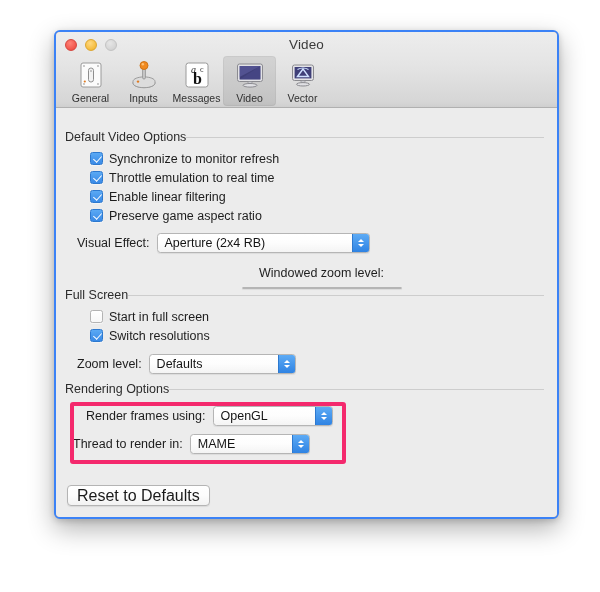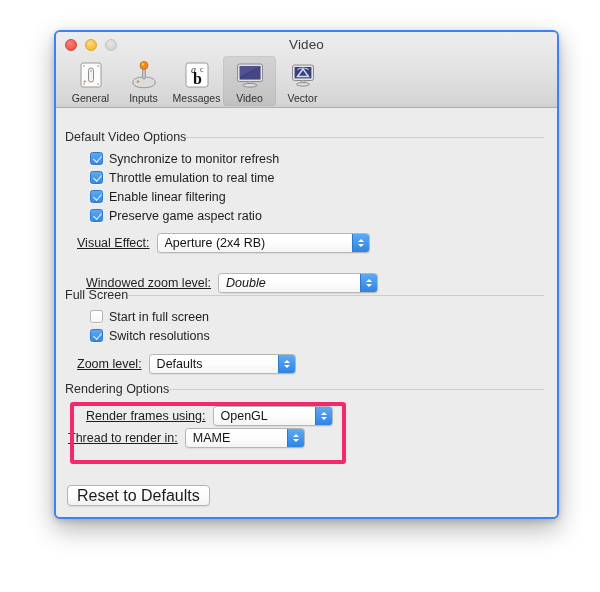"Visual Effect:" .poplabel { text-decoration: underline -> none }
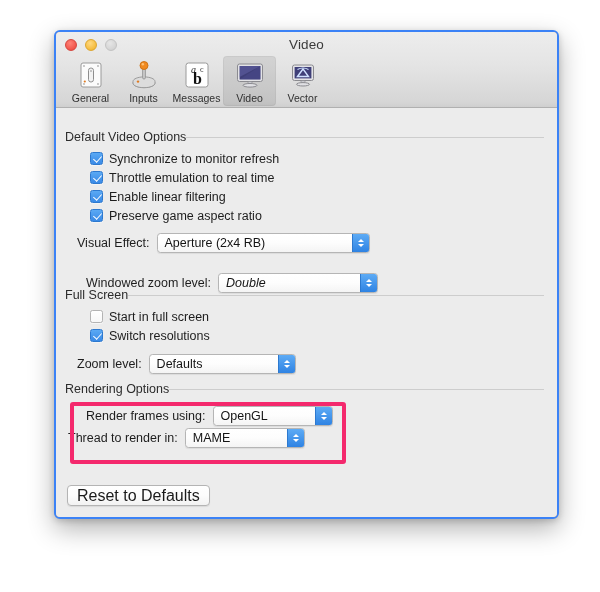"Windowed zoom level:" div.poprow { flex-direction: none -> column; margin-top: 18px -> 12px }
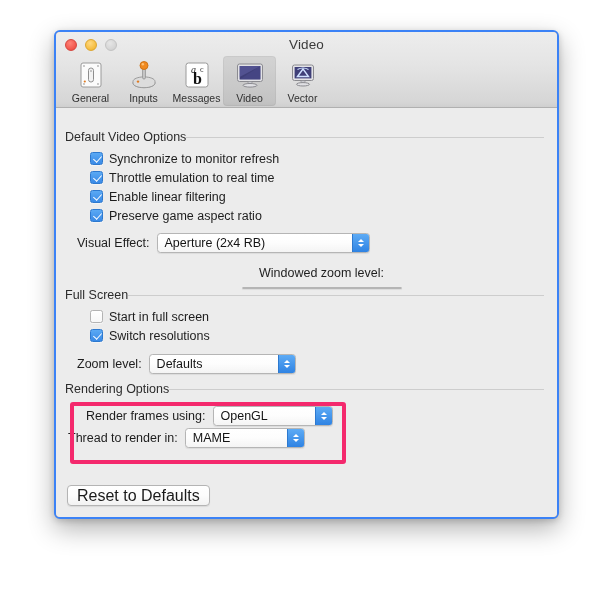"Thread to render in:" div.poprow { margin-top: none -> 6px; padding-left: 12px -> 17px }
